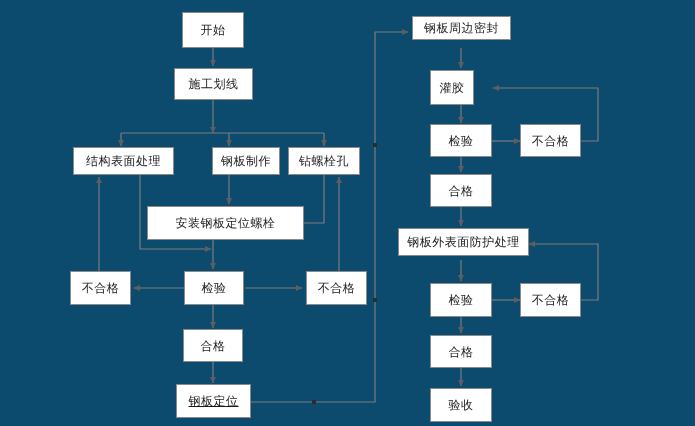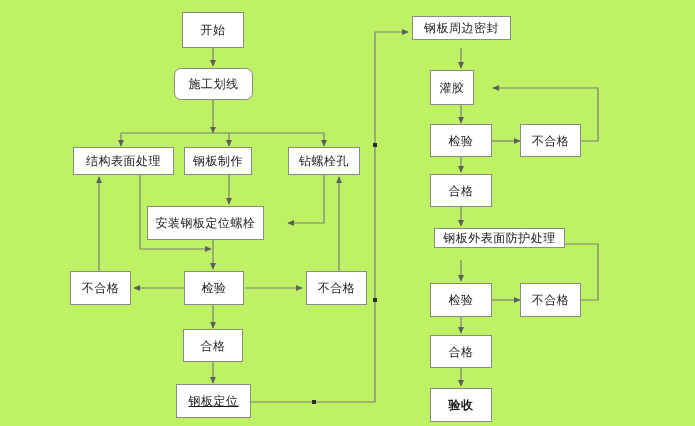"开始" #canvas { background: #bef264 -> #0c4a6e }
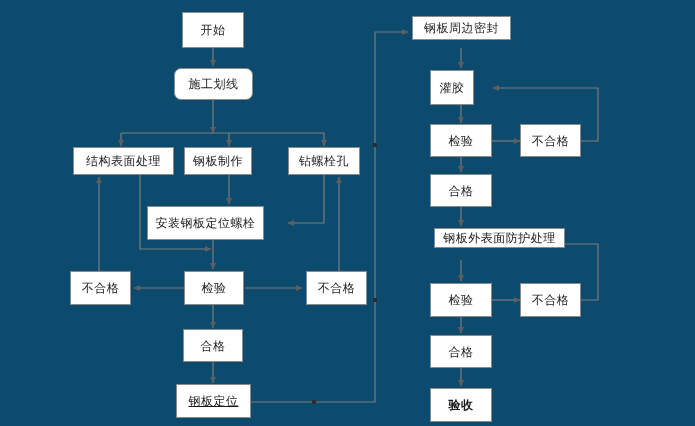"施工划线" div.node { border-radius: 7px -> none }
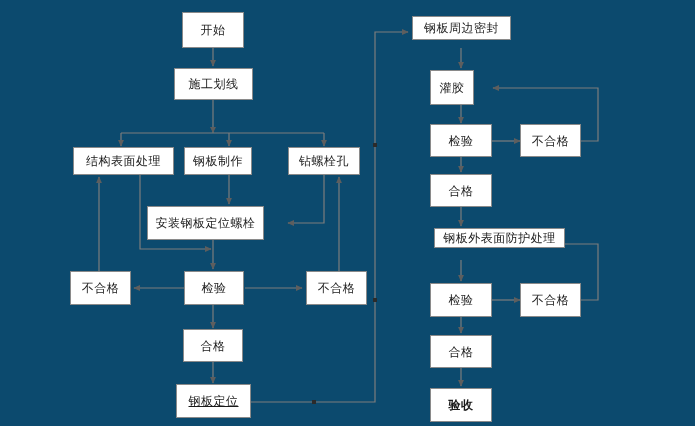"钢板制作" div.node { left: 184px -> 212px }
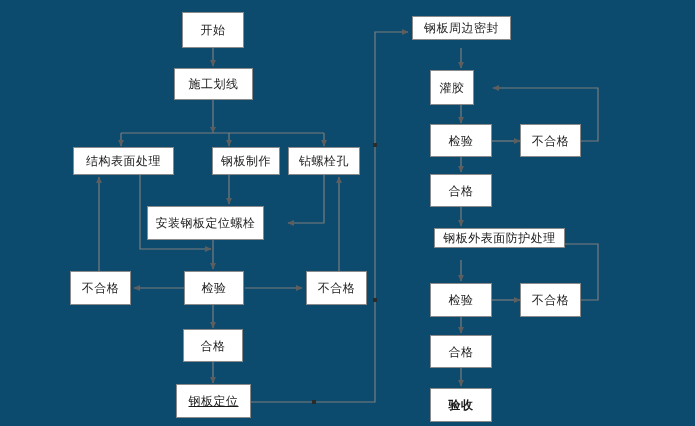"安装钢板定位螺栓" div.node { width: 117px -> 157px }
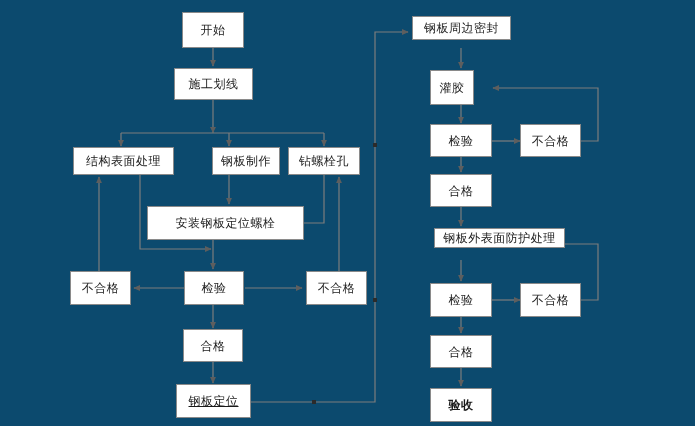"钢板外表面防护处理" div.node { height: 20px -> 28px; margin-left: 36px -> none }
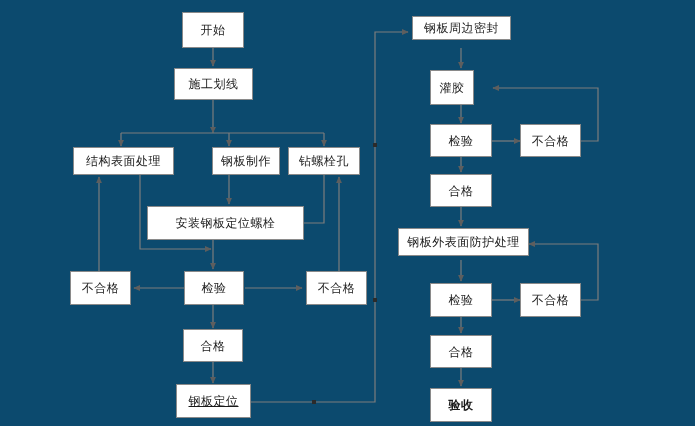"验收" div.node { font-weight: bold -> none }
